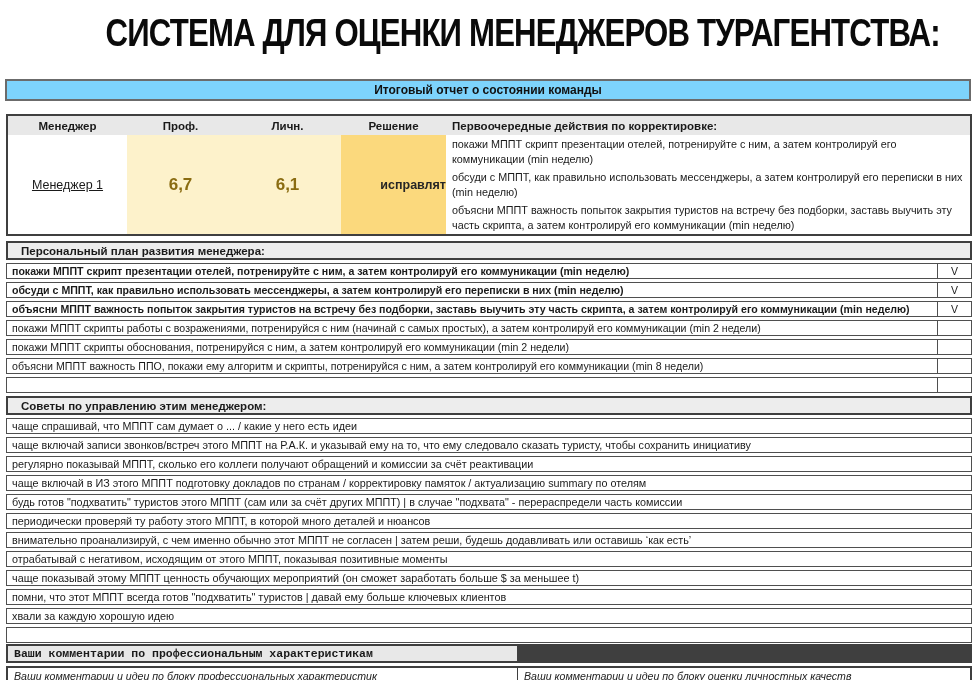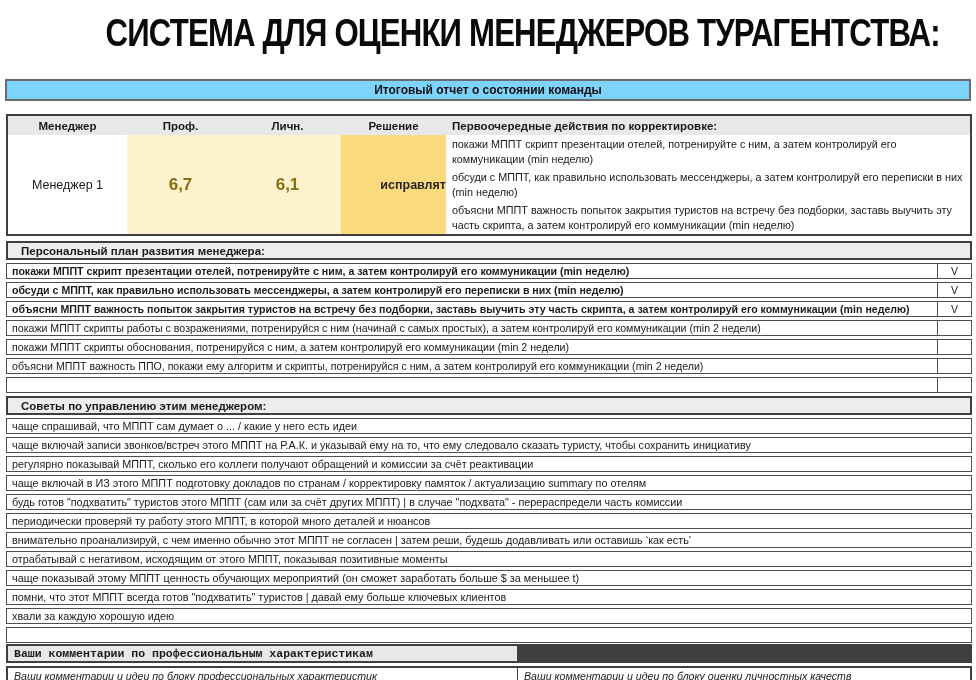"Менеджер 1" .mgr-cell { text-decoration: none -> underline }
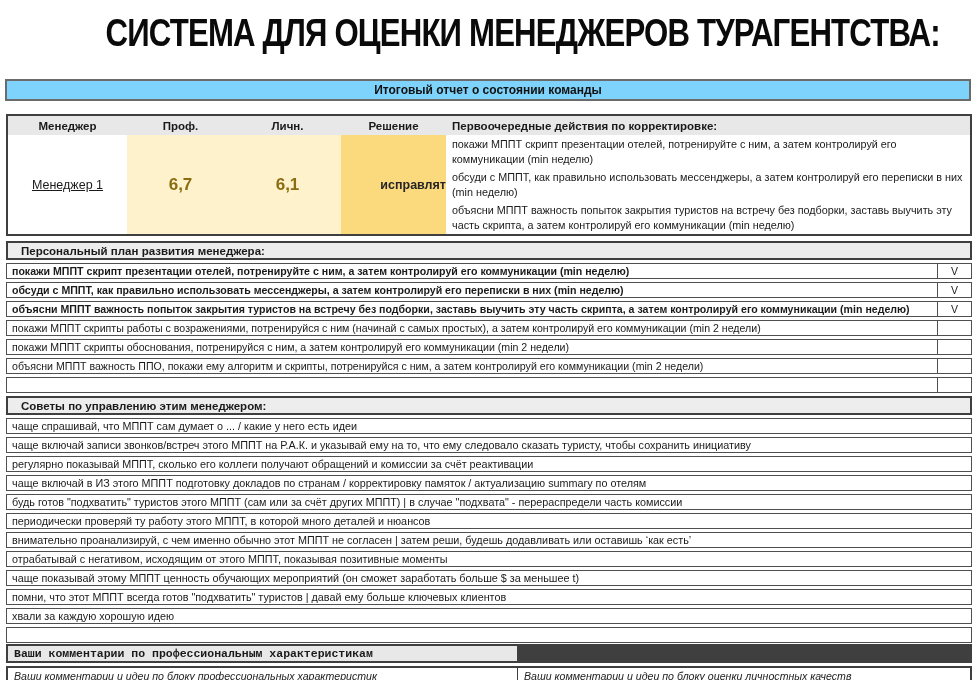"объясни МППТ важность ППО, покажи" div.txt { text: 2 -> 8 }
